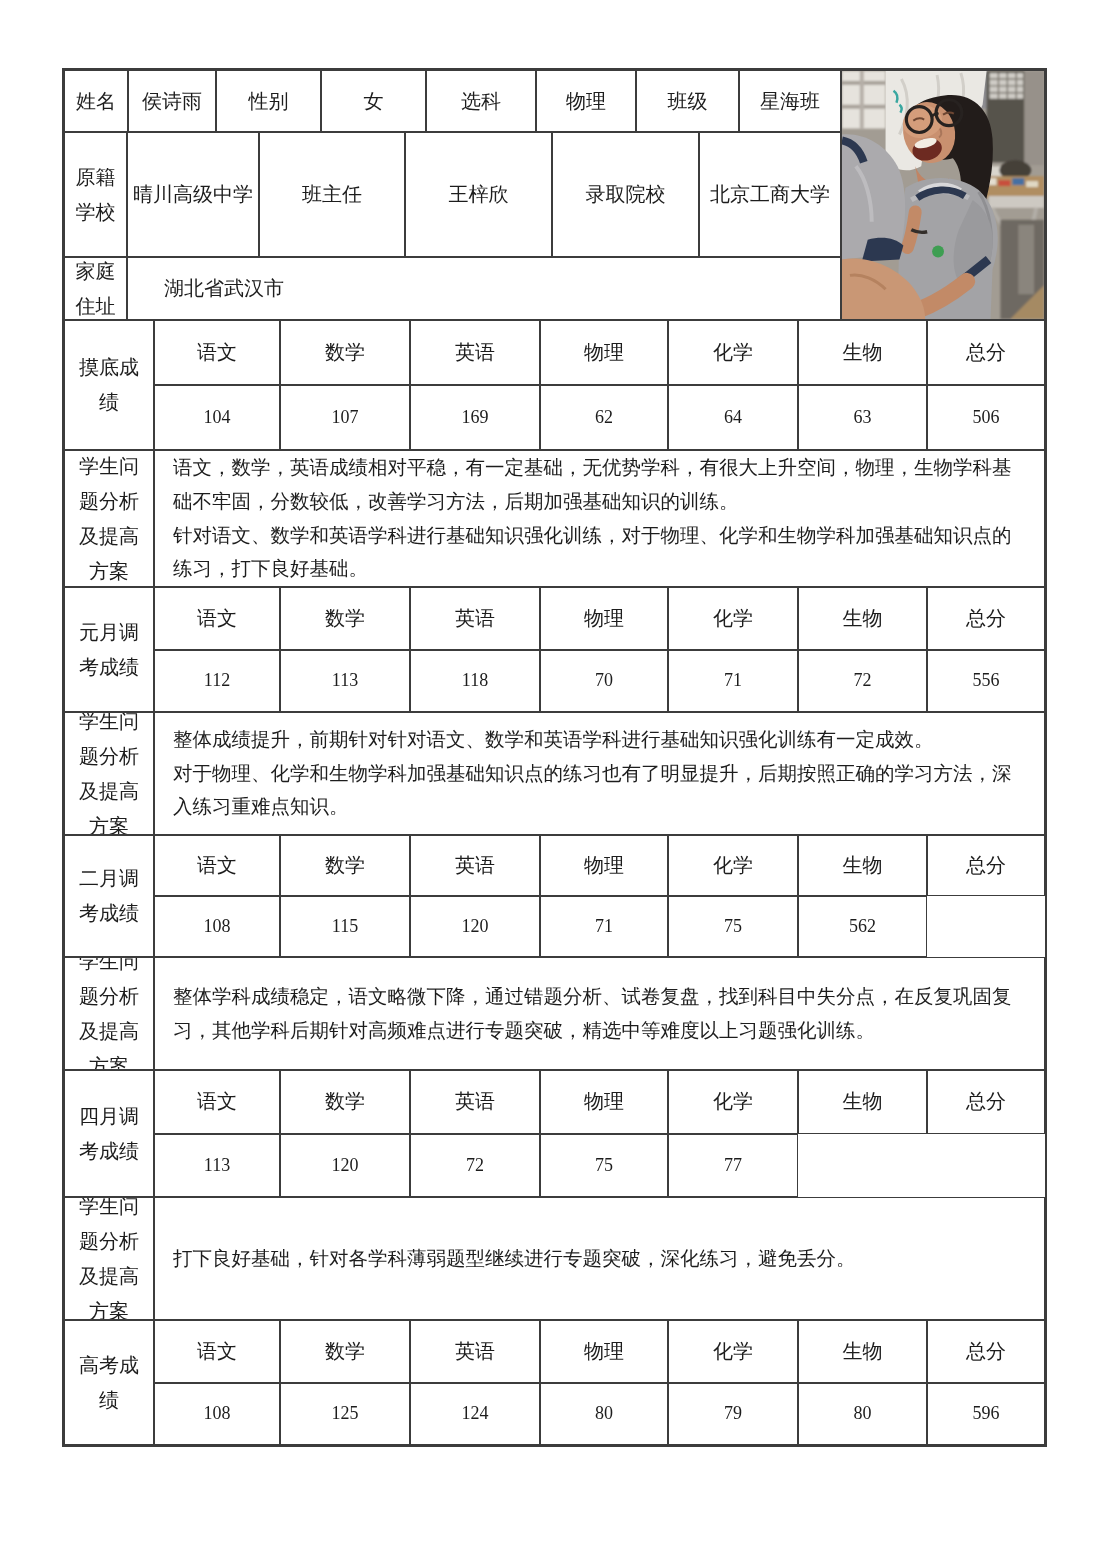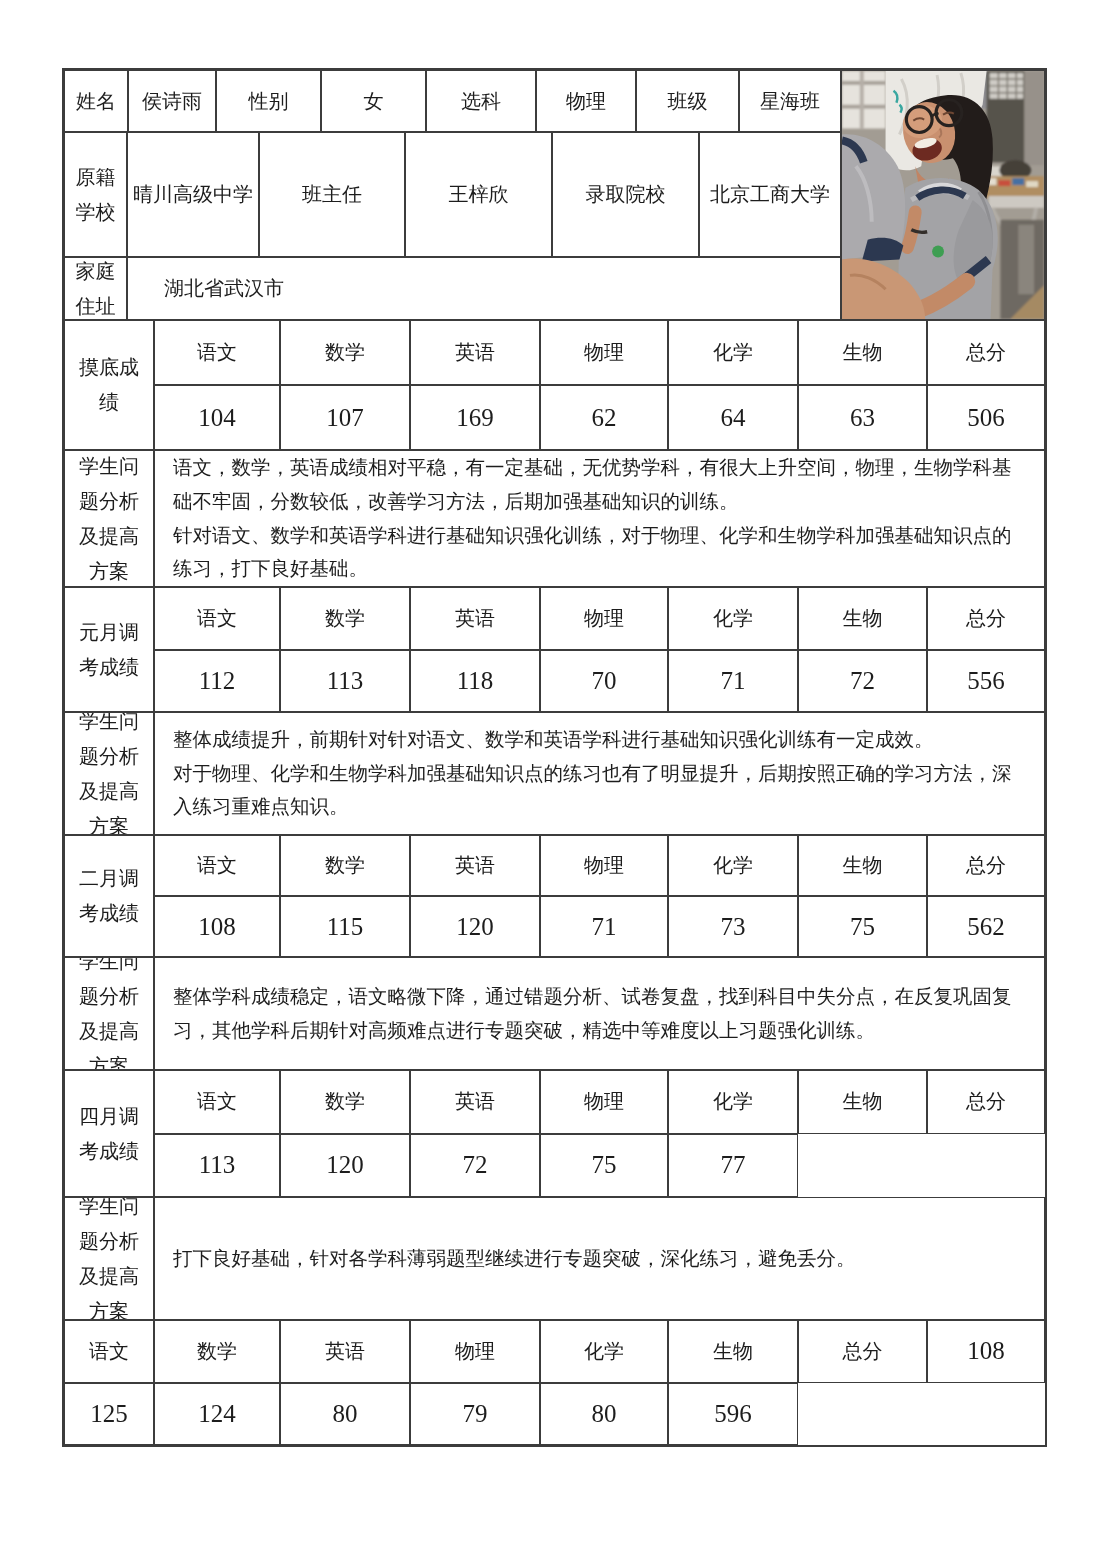"104" .score .num { font-size: 25px -> 18px }
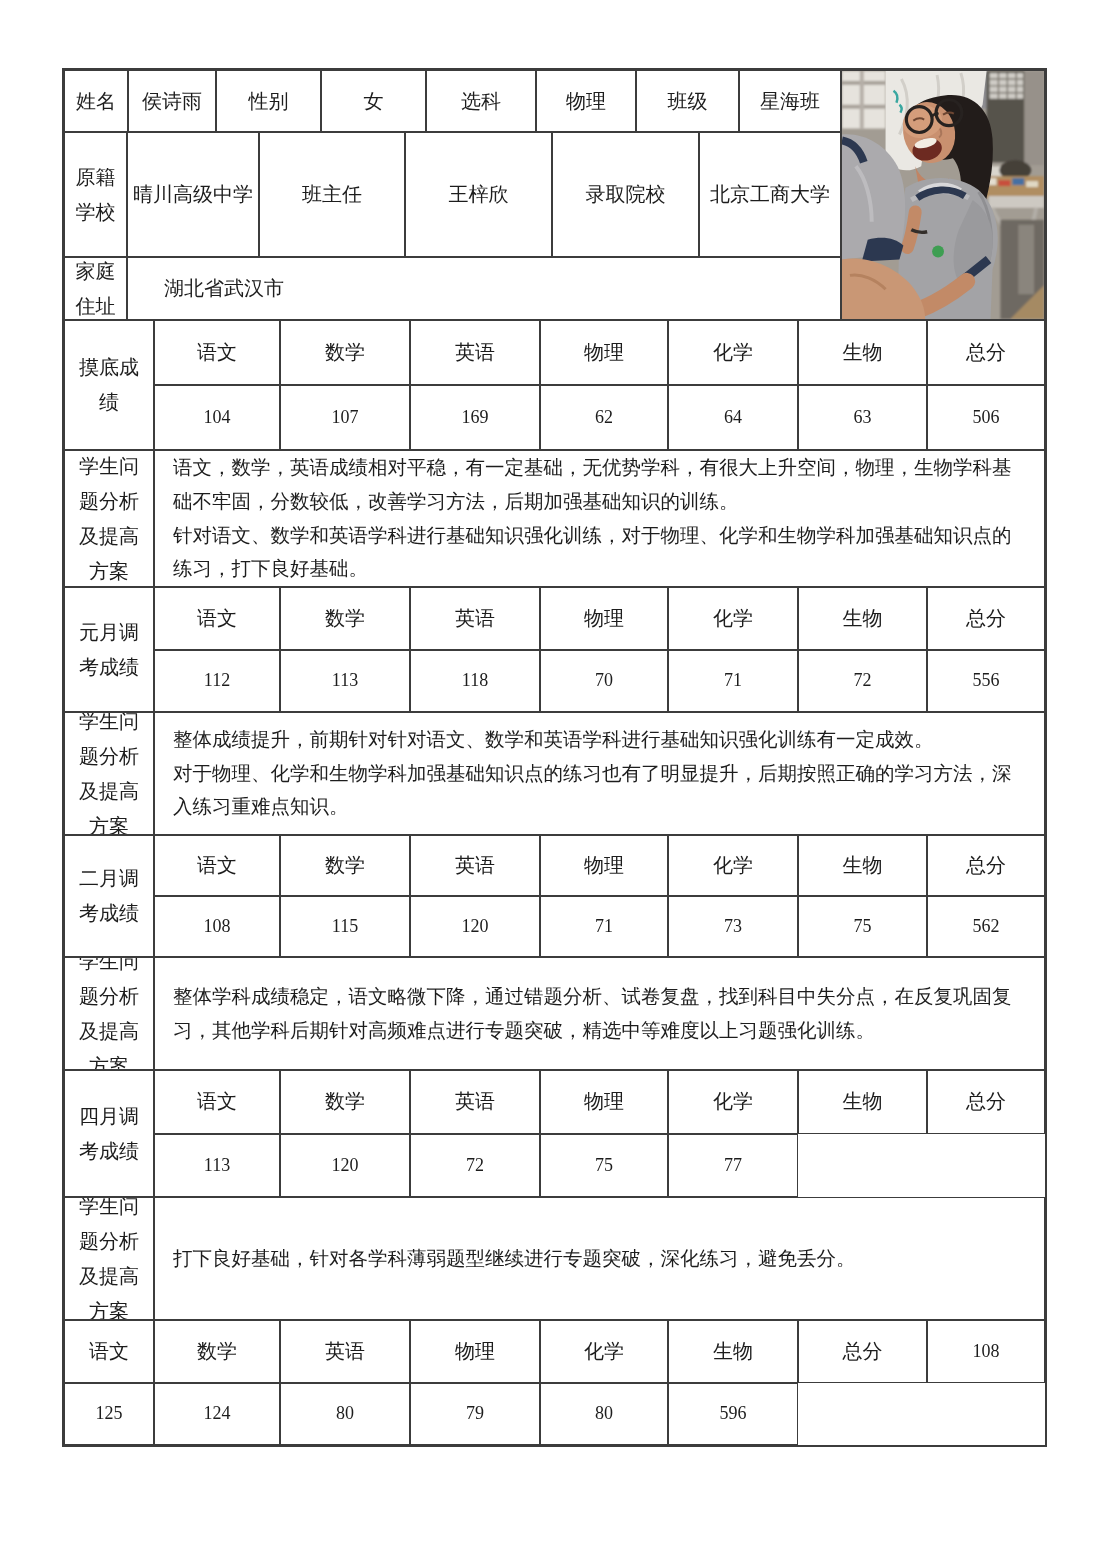"73" div.cell { html: <div>73</div> -> none }
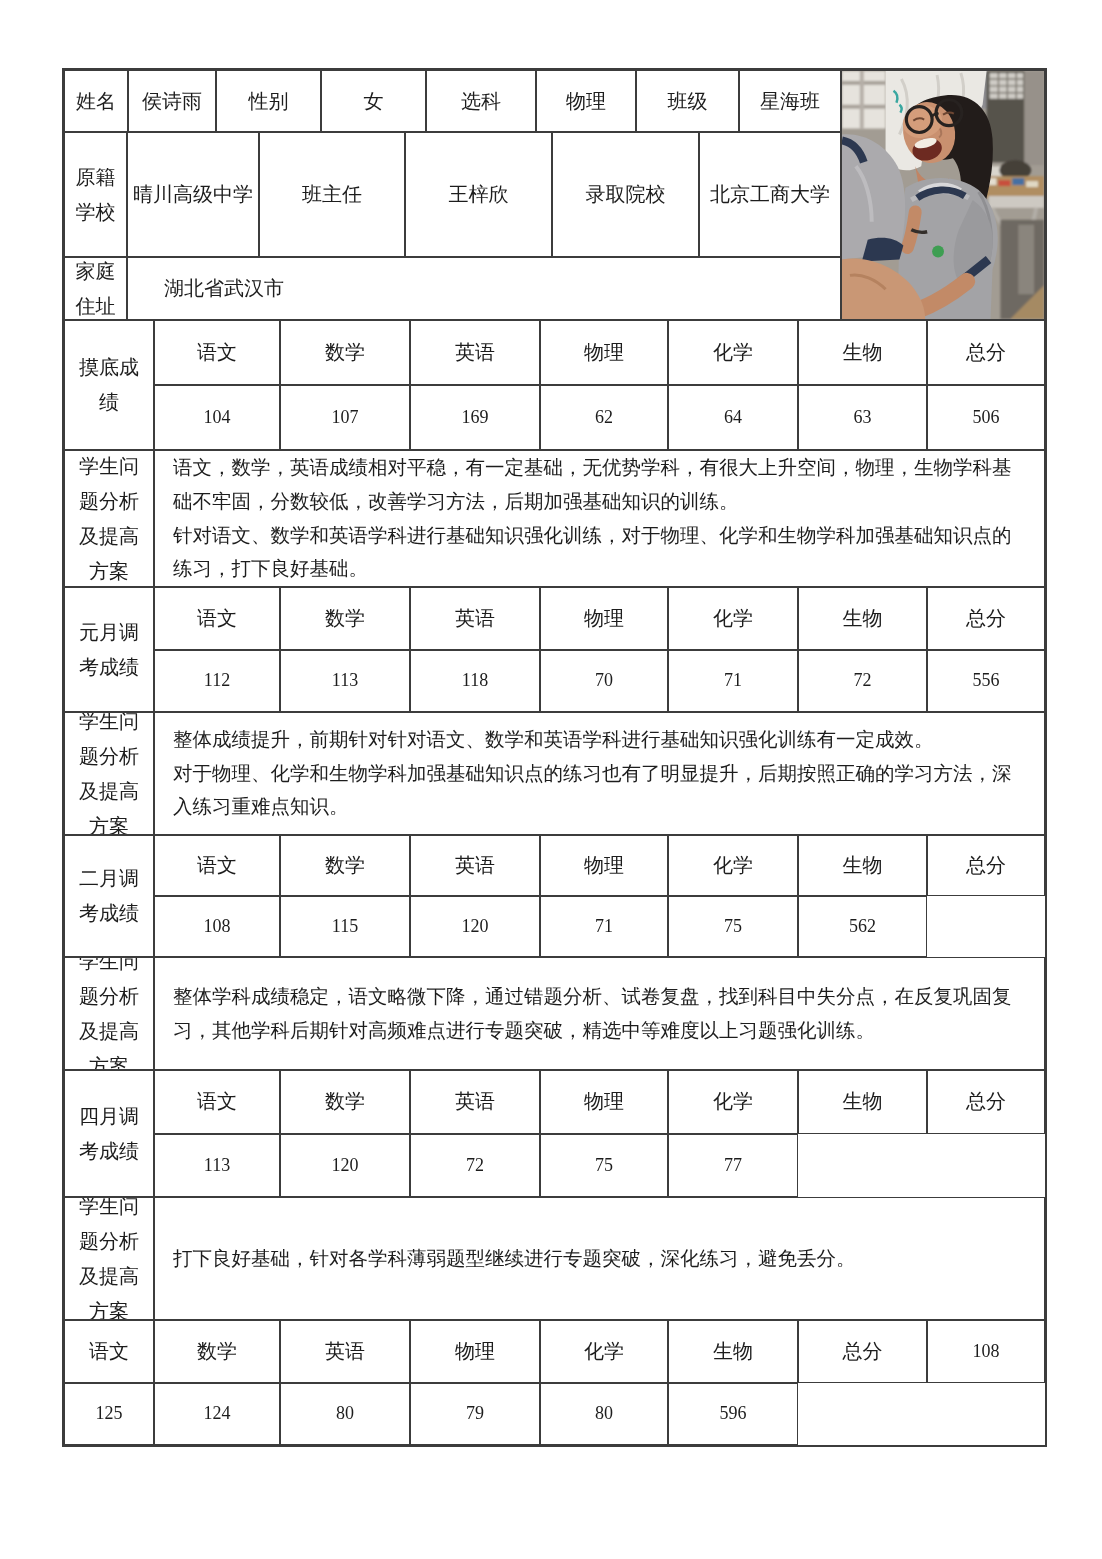"高考成绩" div.cell { html: none -> <div> <span>高考成绩</span> </div> }
